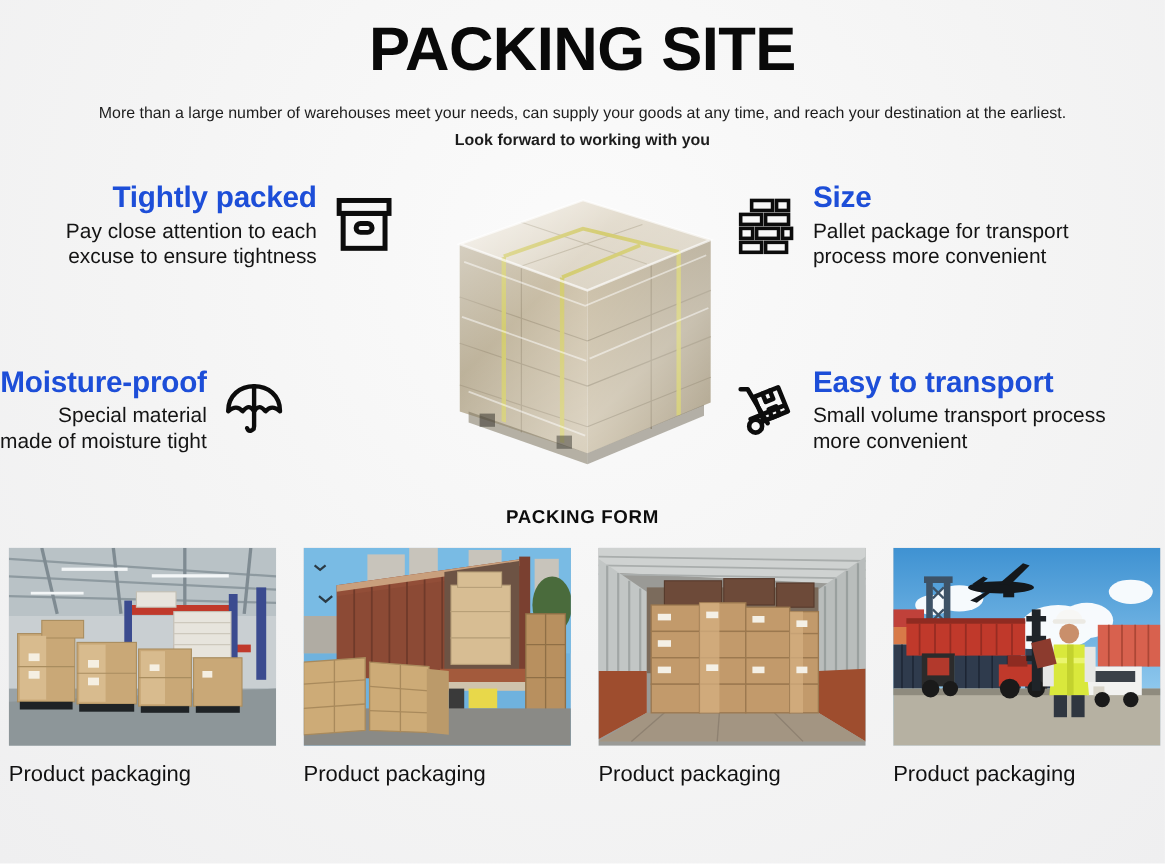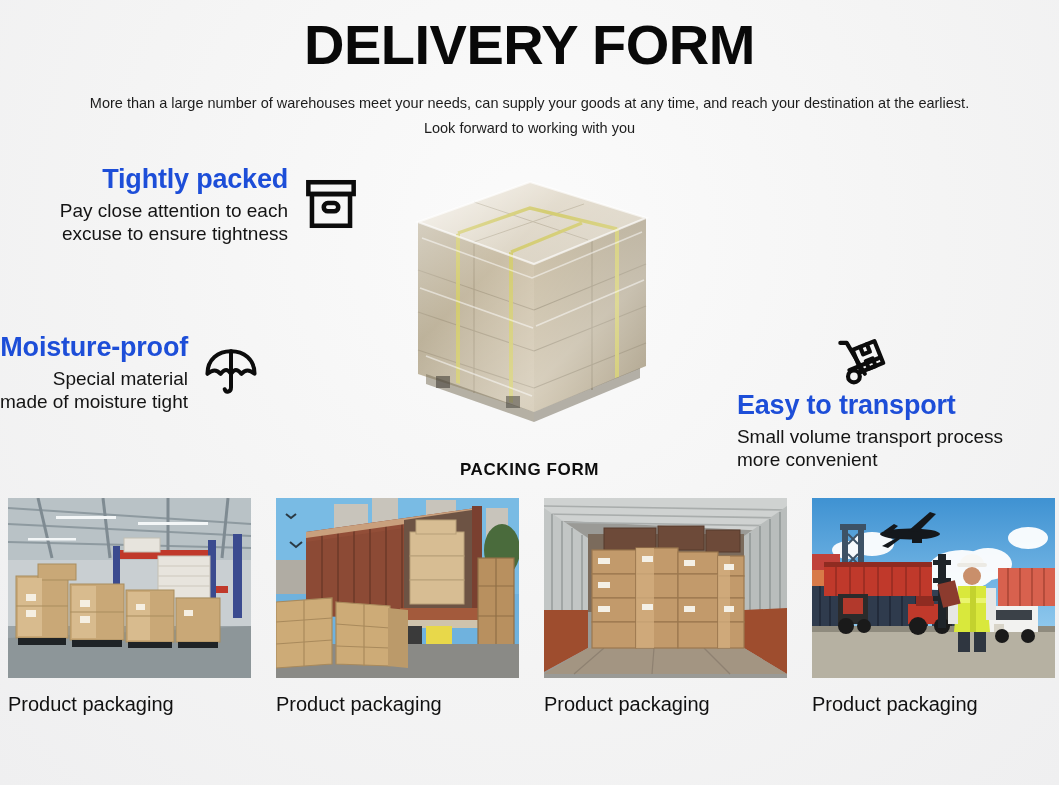"DELIVERY FORM" h1.title { text: DELIVERY FORM -> PACKING SITE }
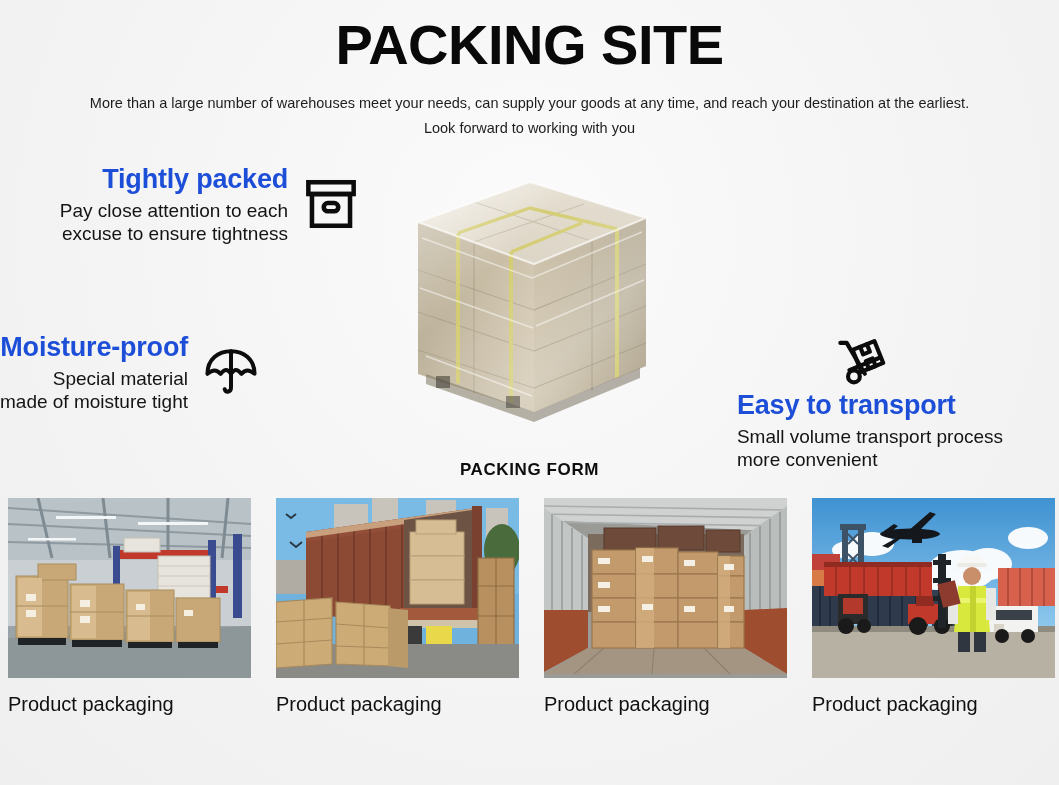"Look forward to working with" .subtitle .line2 { font-weight: none -> bold }
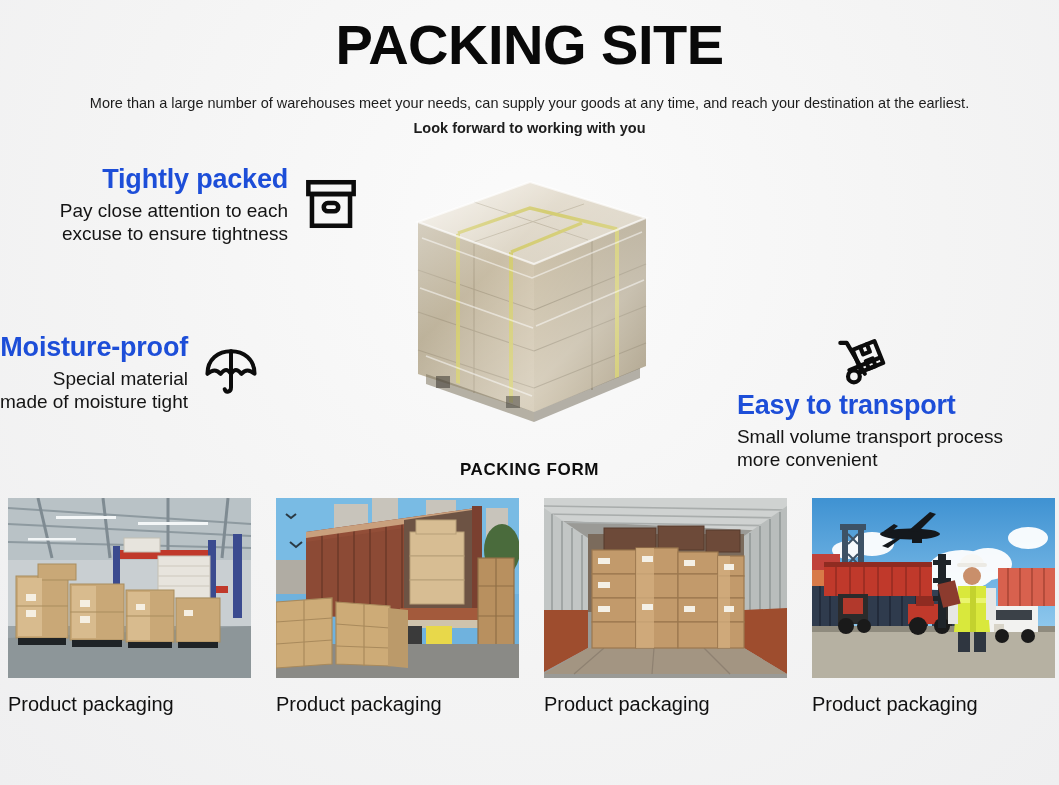"Size" div.feat { html: none -> <div> <span> <svg> <rect></rect> <rect></rect> <rect></rect> <rect></rect> <rect></rect> <rect></rect> <rect></rect> <rect></rect> <rect></rect> </svg> </span> <div> <h3>Size</h3> <p>Pallet package for transport</p> <p>process more convenient</p> </div> </div> }
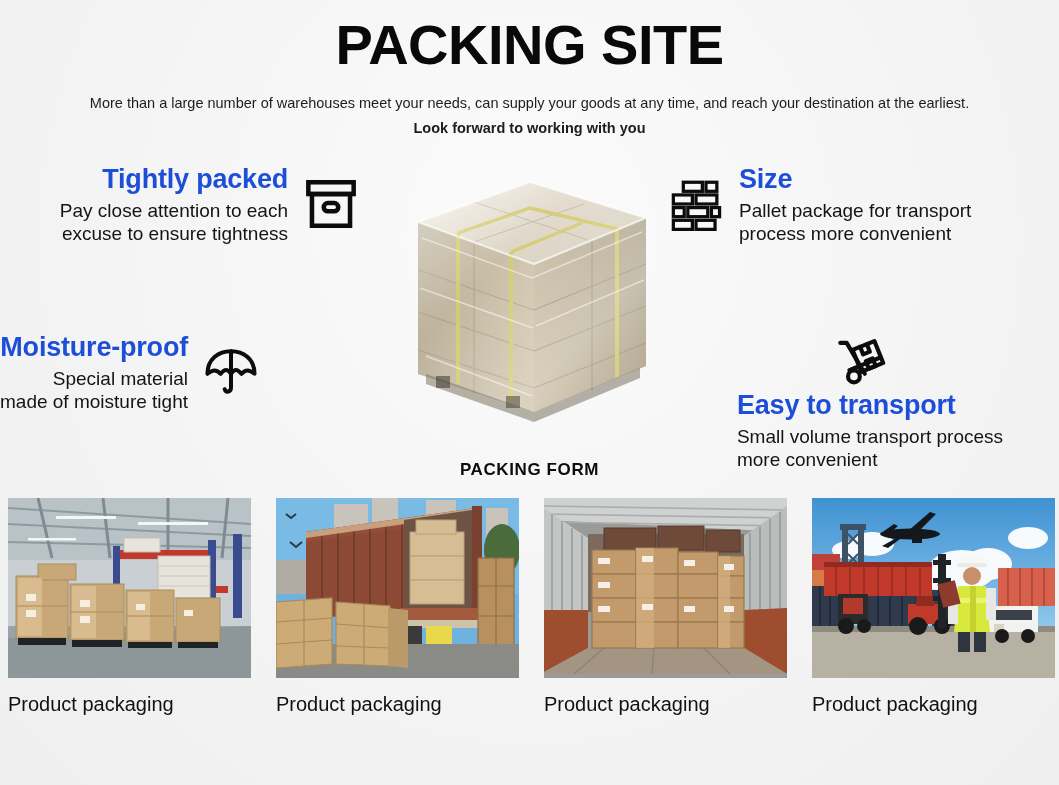"Easy to transport" #feat-trans { flex-direction: column -> none }
